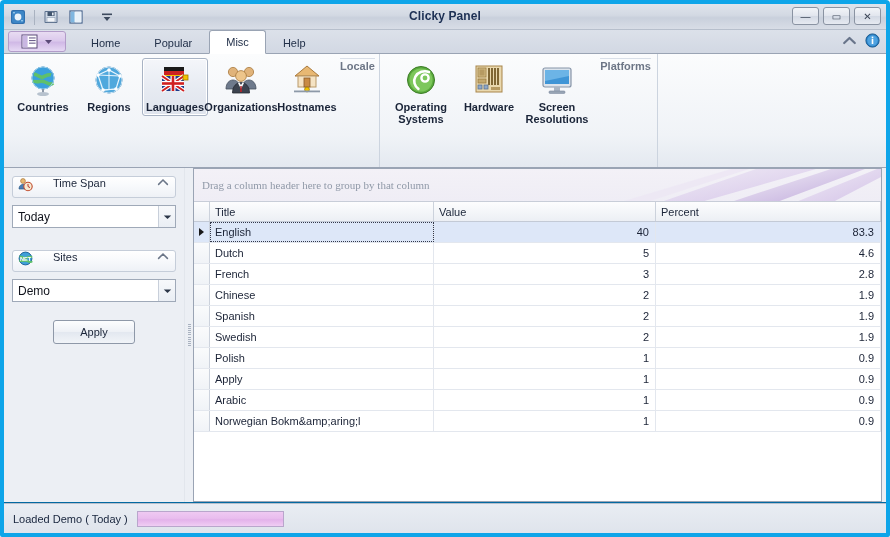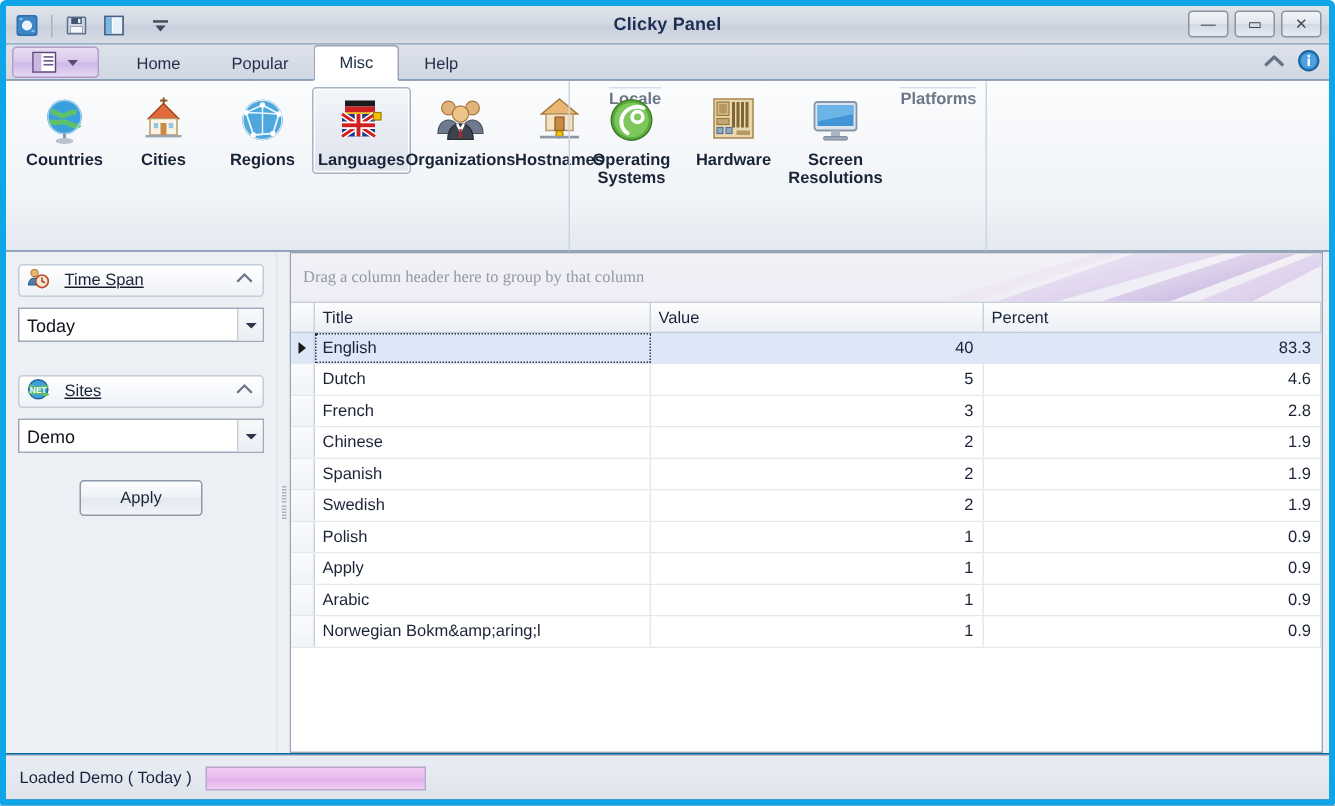"Cities" div.rbtn { html: <div> <span> <svg> <rect></rect> <rect></rect> <path></path> <rect></rect> <rect></rect> <rect></rect> <rect></rect> <rect></rect> </svg> </span> <span>Cities</span> </div> -> none }
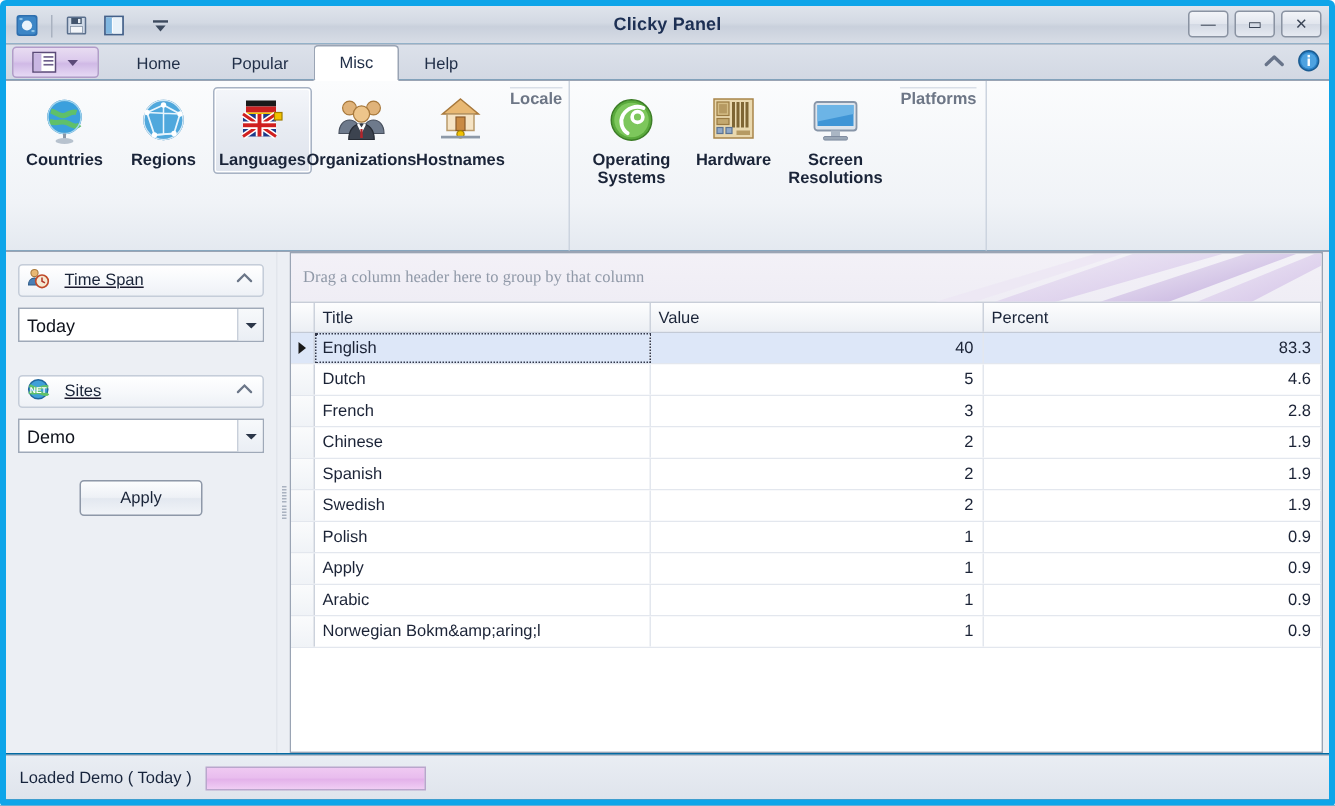"Time Span" .panel-header { align-items: center -> flex-start; gap: 10px -> 20px; text-decoration: underline -> none }
